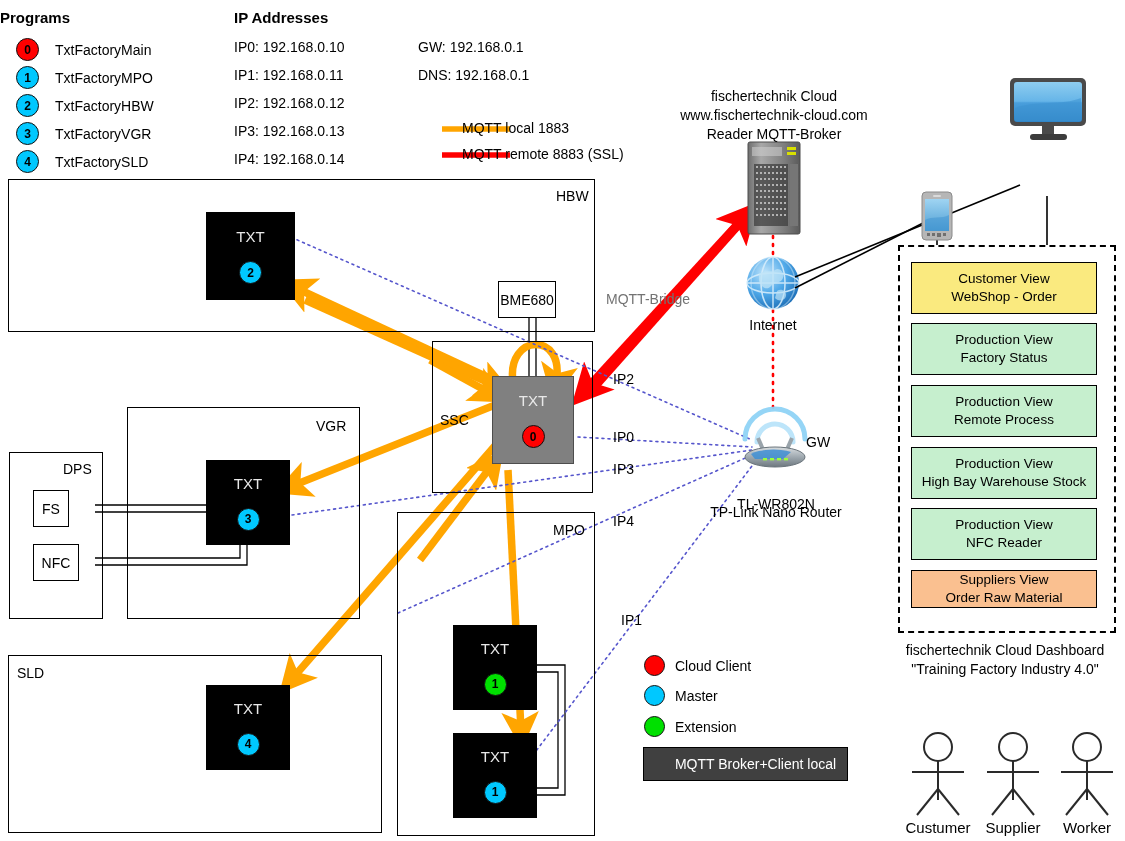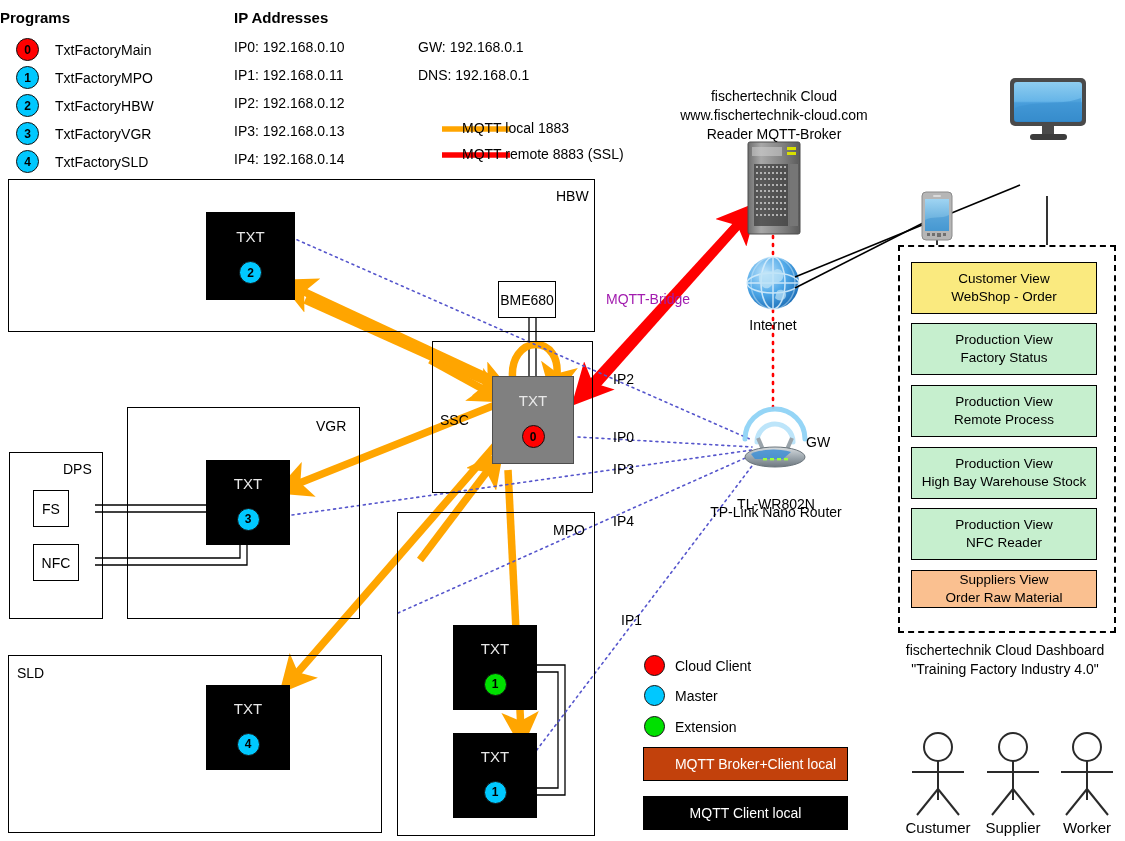"MQTT-Bridge" .redtxt { color: #a21caf -> #737373 }
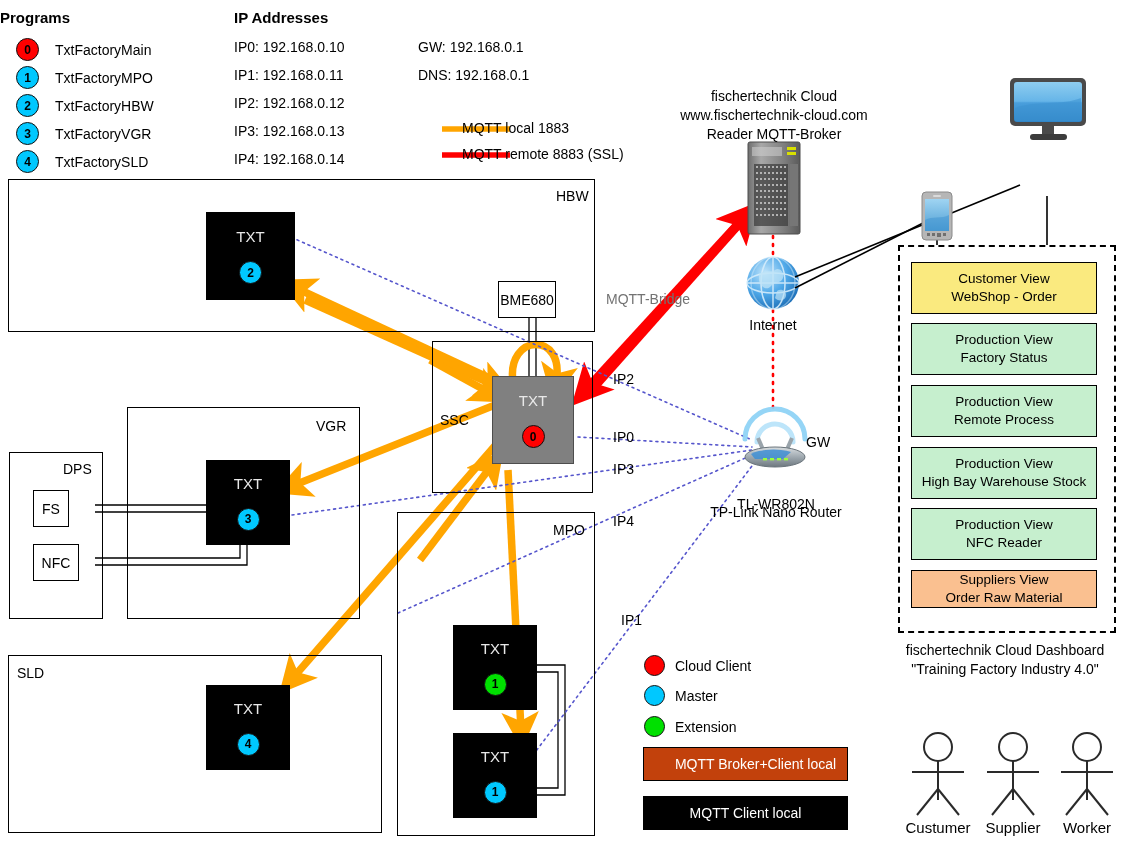"MQTT Broker+Client local" .keybox.gray { background: #c2410c -> #404040 }
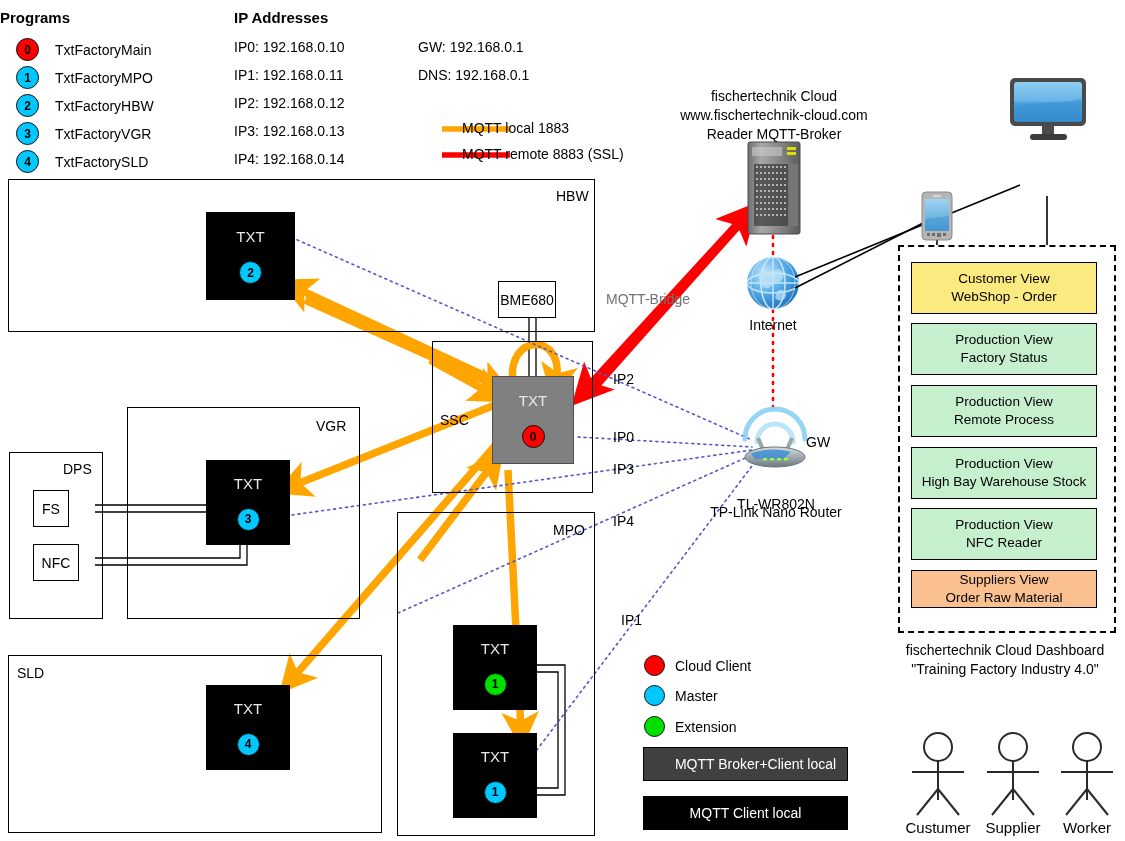"MQTT Client local" div.keybox { html: <div>MQTT Client local</div> -> none }
